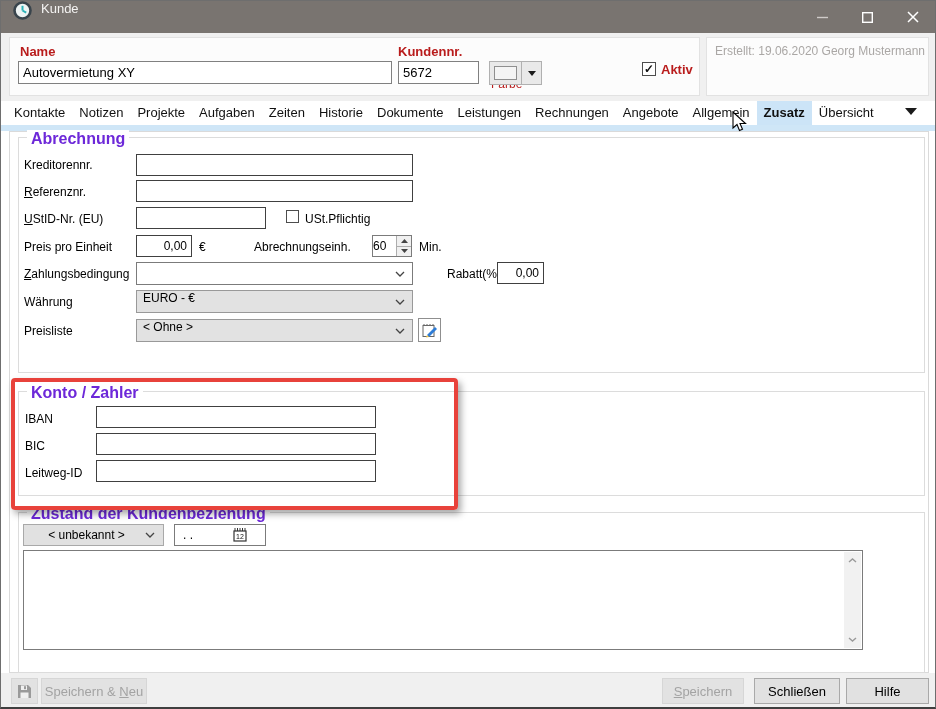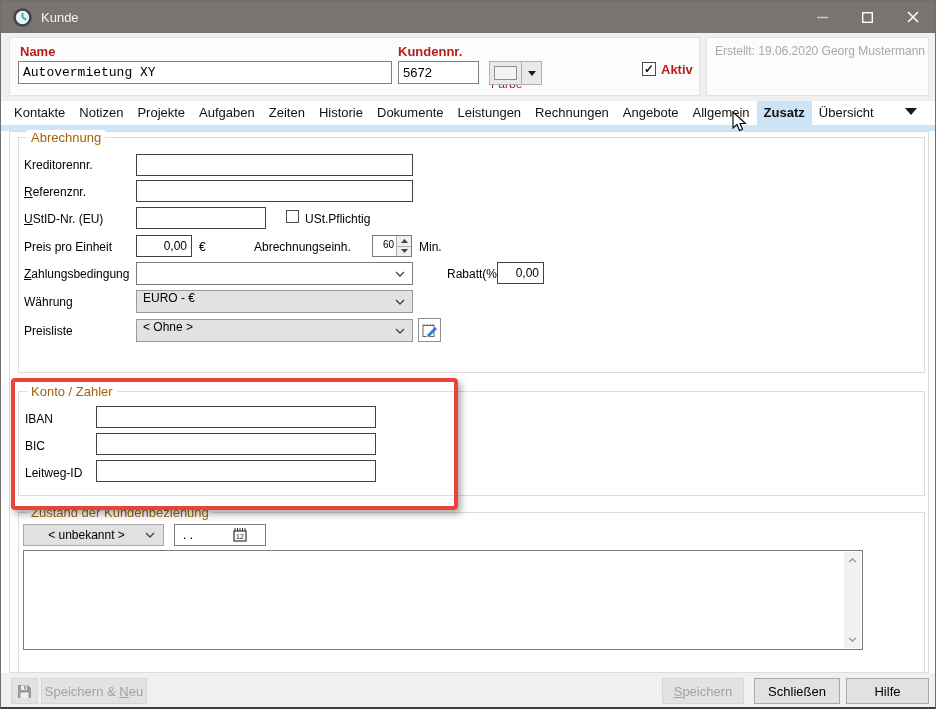"Kunde" .titlebar { align-items: center -> flex-start }
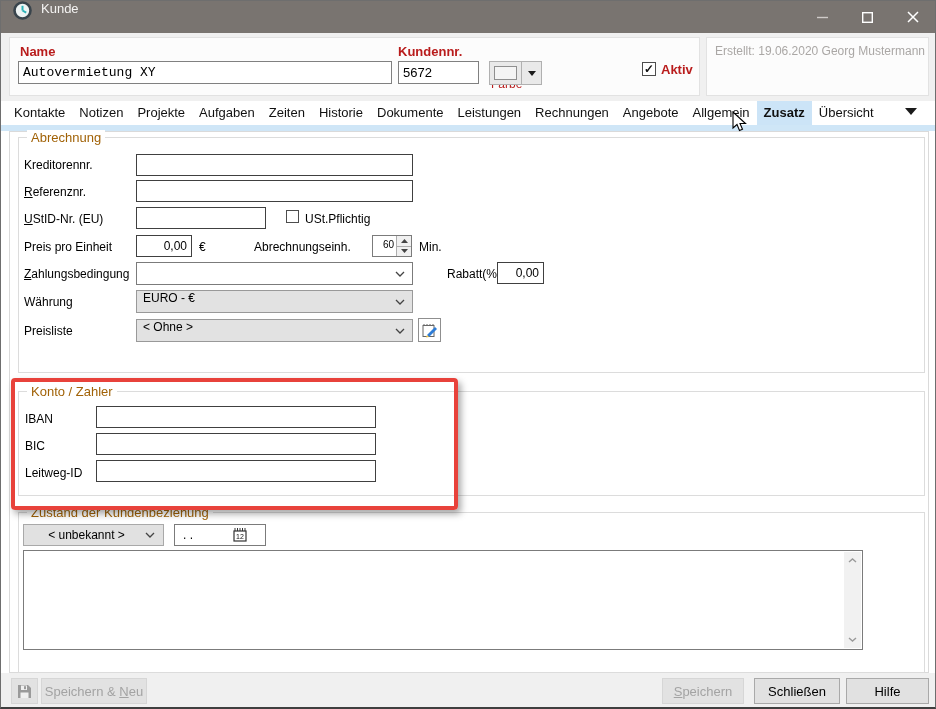"Autovermietung XY" input.tinput { font-family: Liberation Mono, monospace -> none }
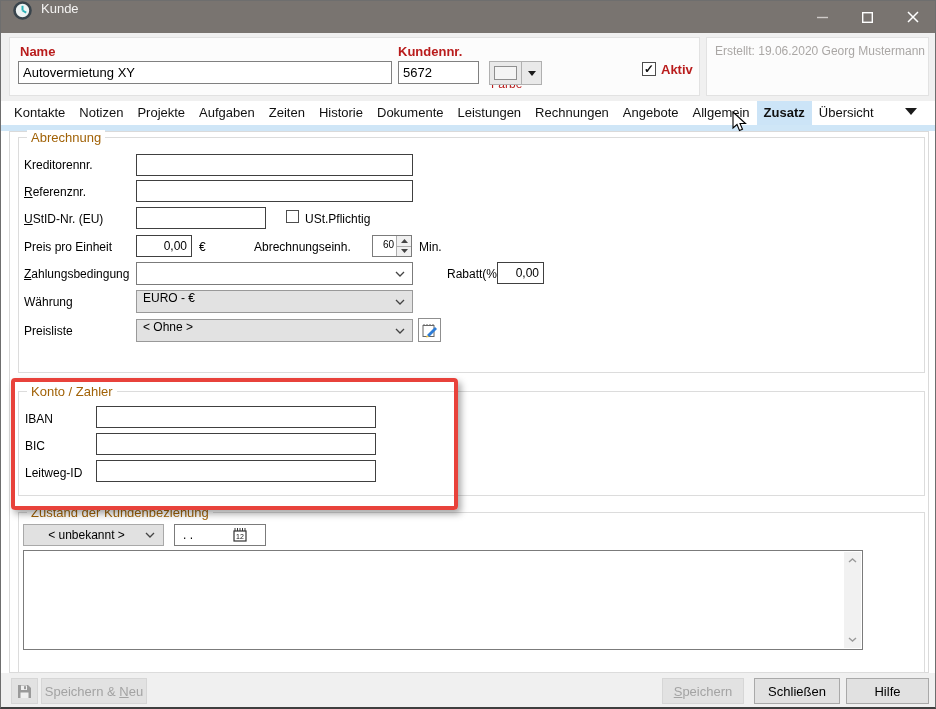"Abrechnung" .legend { color: #a16207 -> #6d28d9; font-size: 13px -> 16px; font-weight: none -> bold }
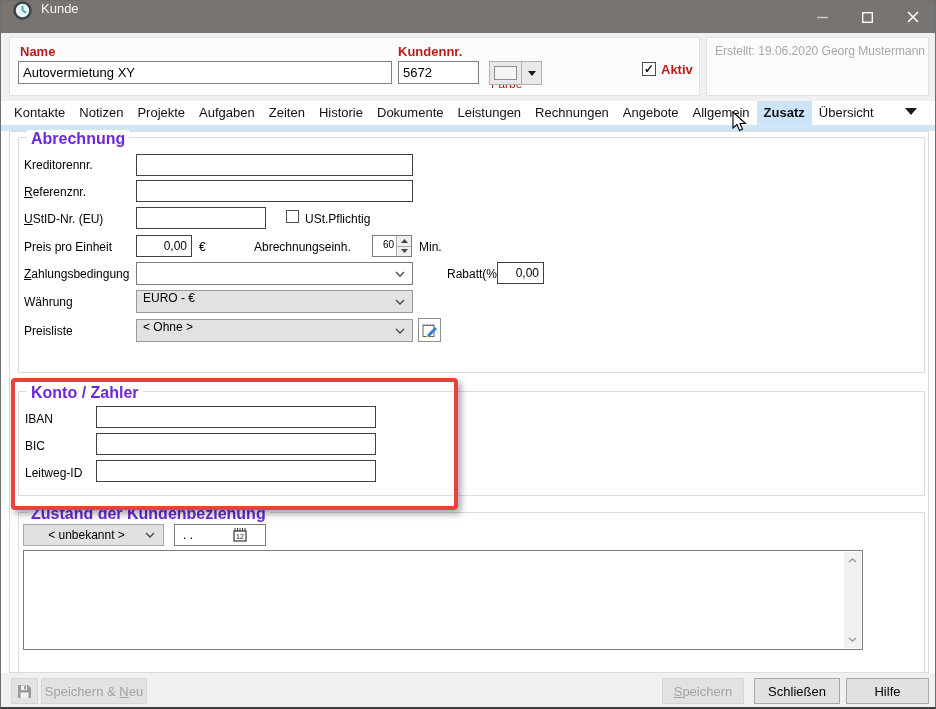"60" .spinval { font-size: 10px -> 12px; text-align: right -> none }
